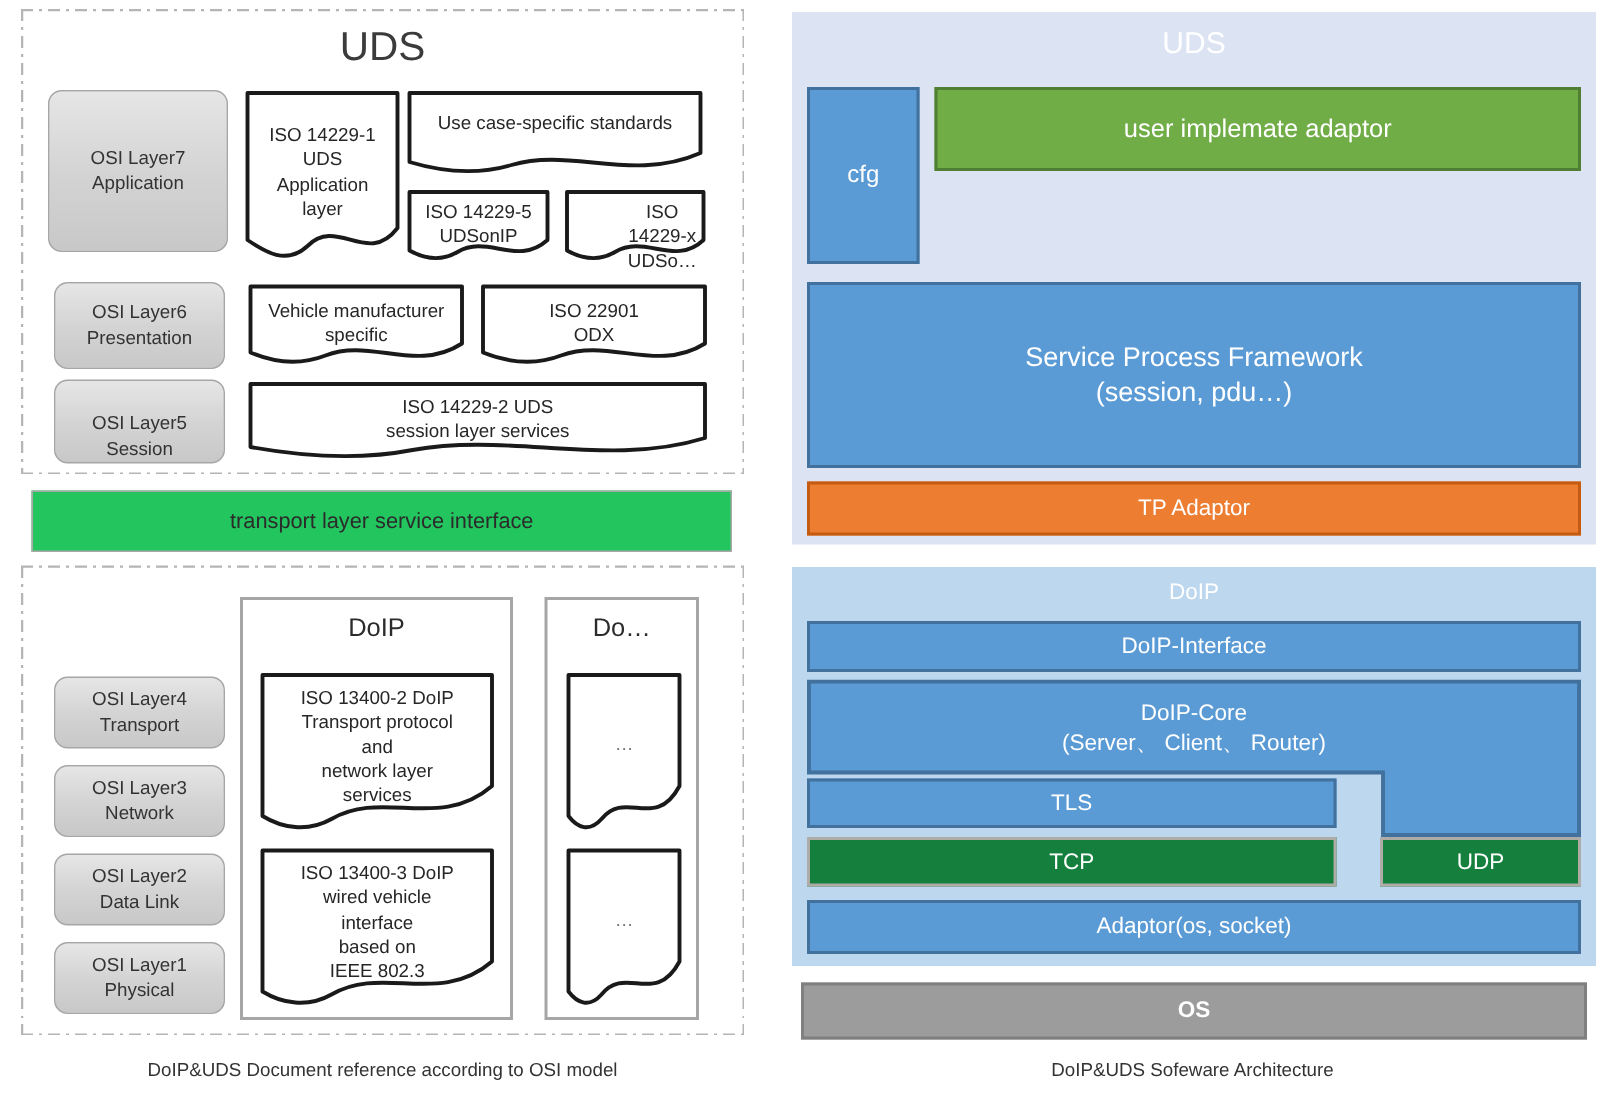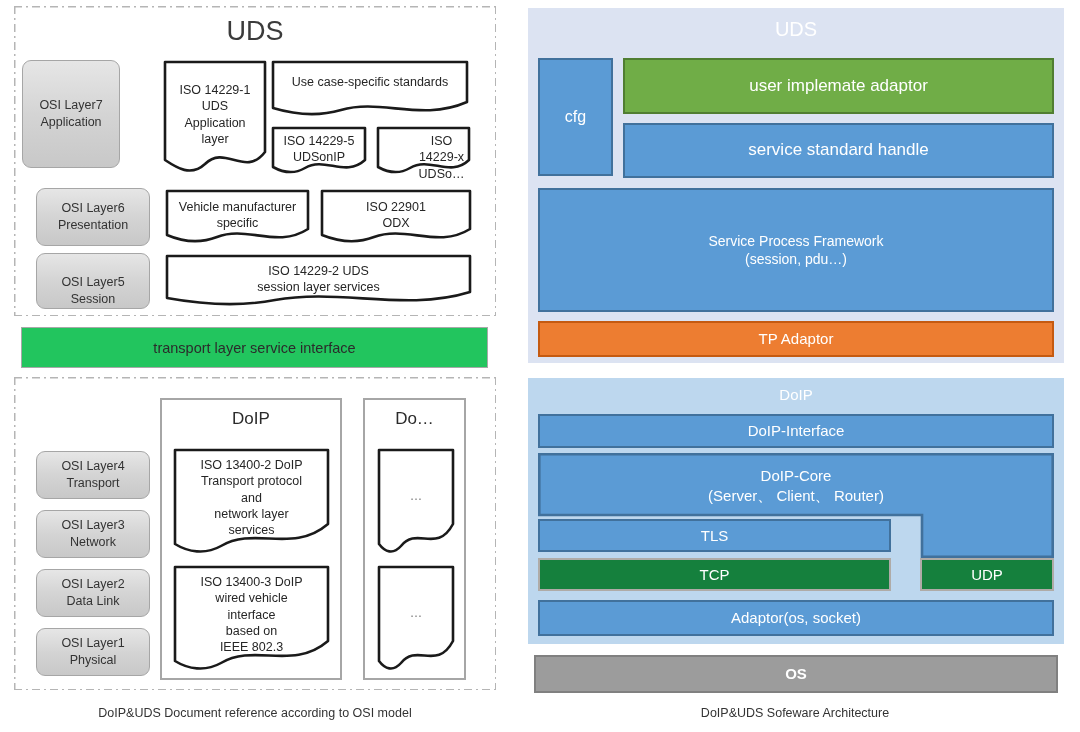"OSI Layer7" div.abs { left: 22px -> 32px; width: 98px -> 120px }
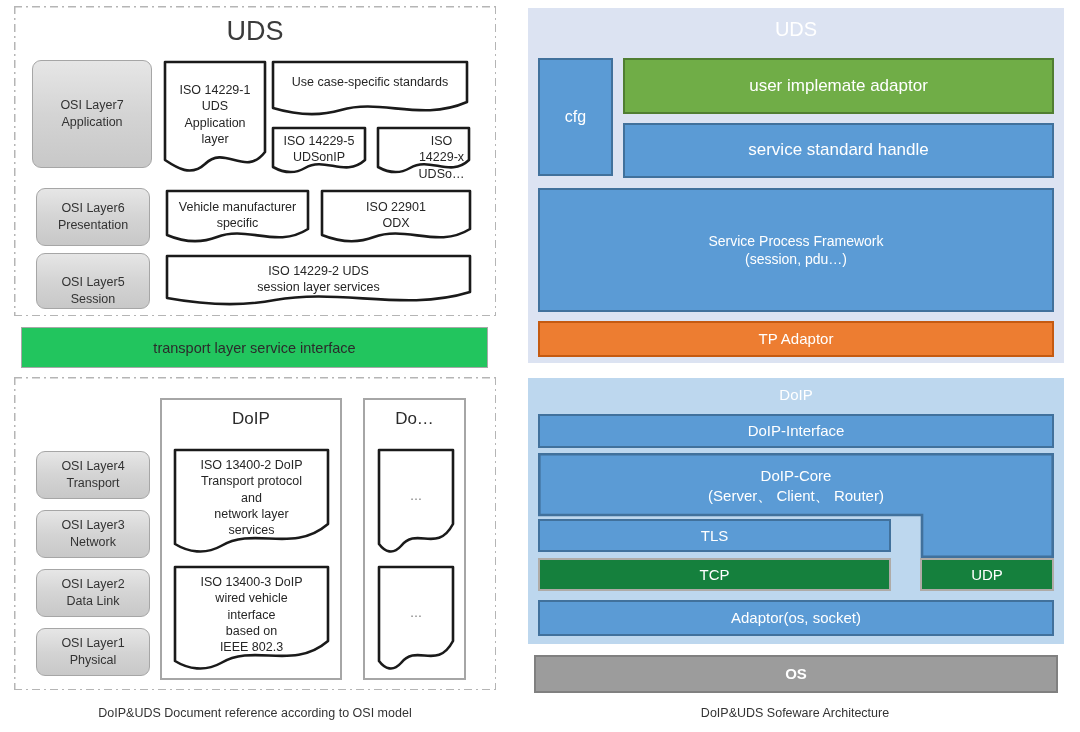"service standard handle" div.blk { html: <div>service standard handle</div> -> none }
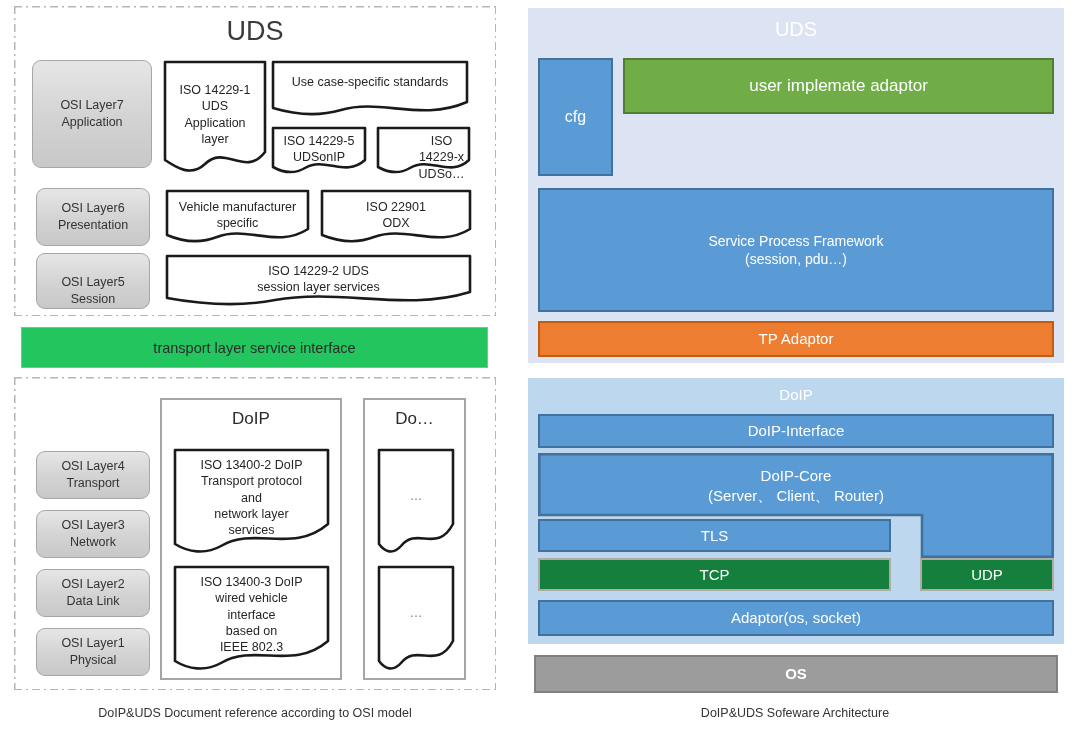"Service Process Framework" div.blk { font-size: 14px -> 18px }
